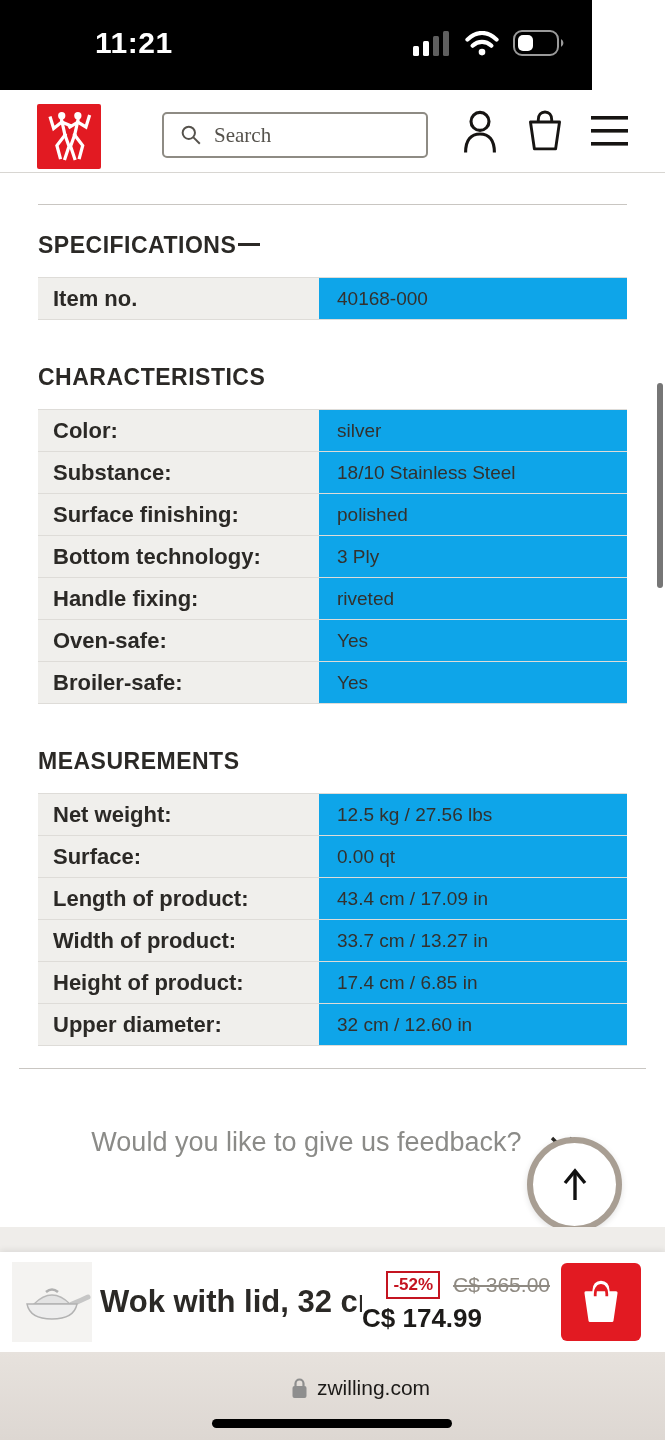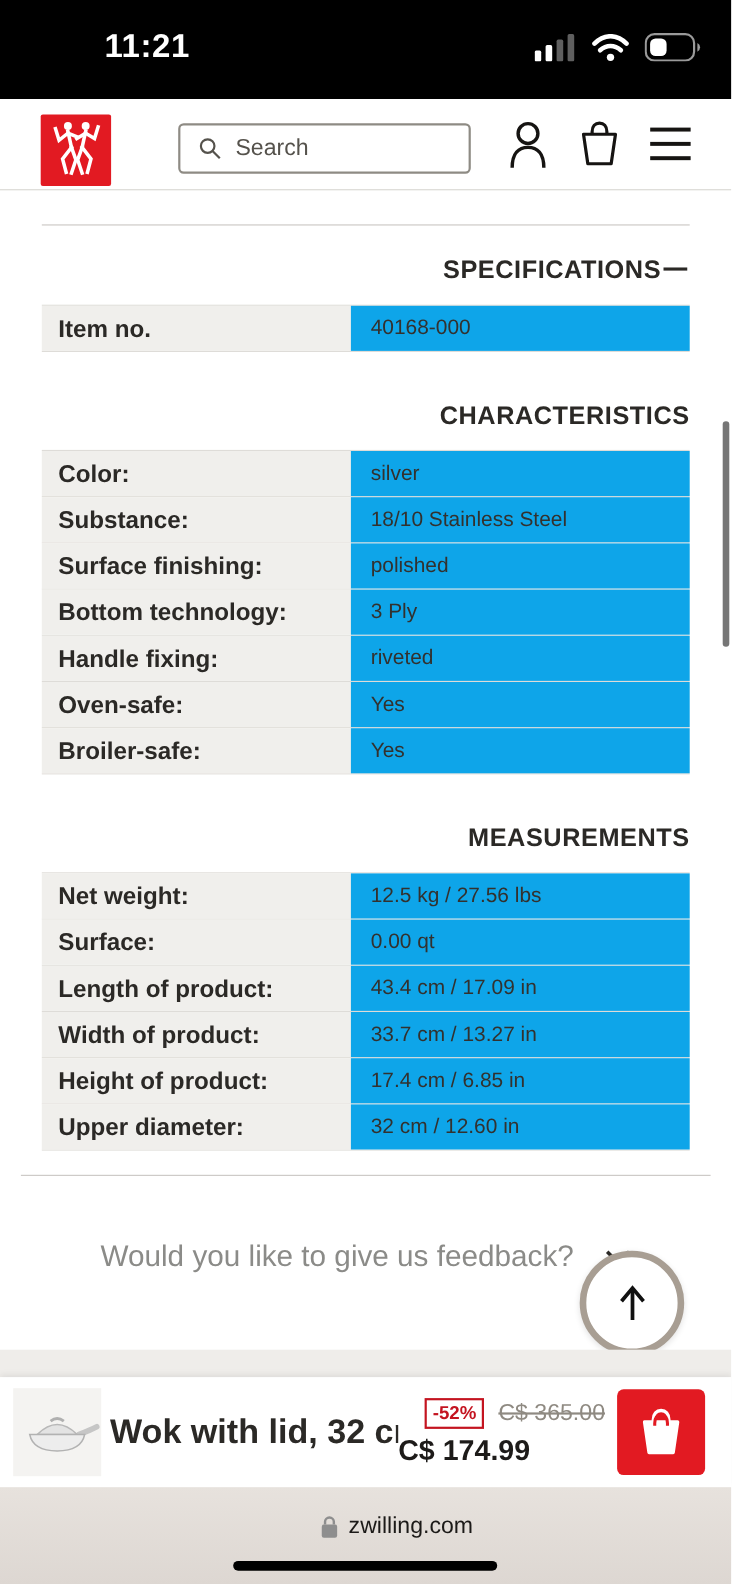"11:21" .status-bar { width: 665px -> 592px }
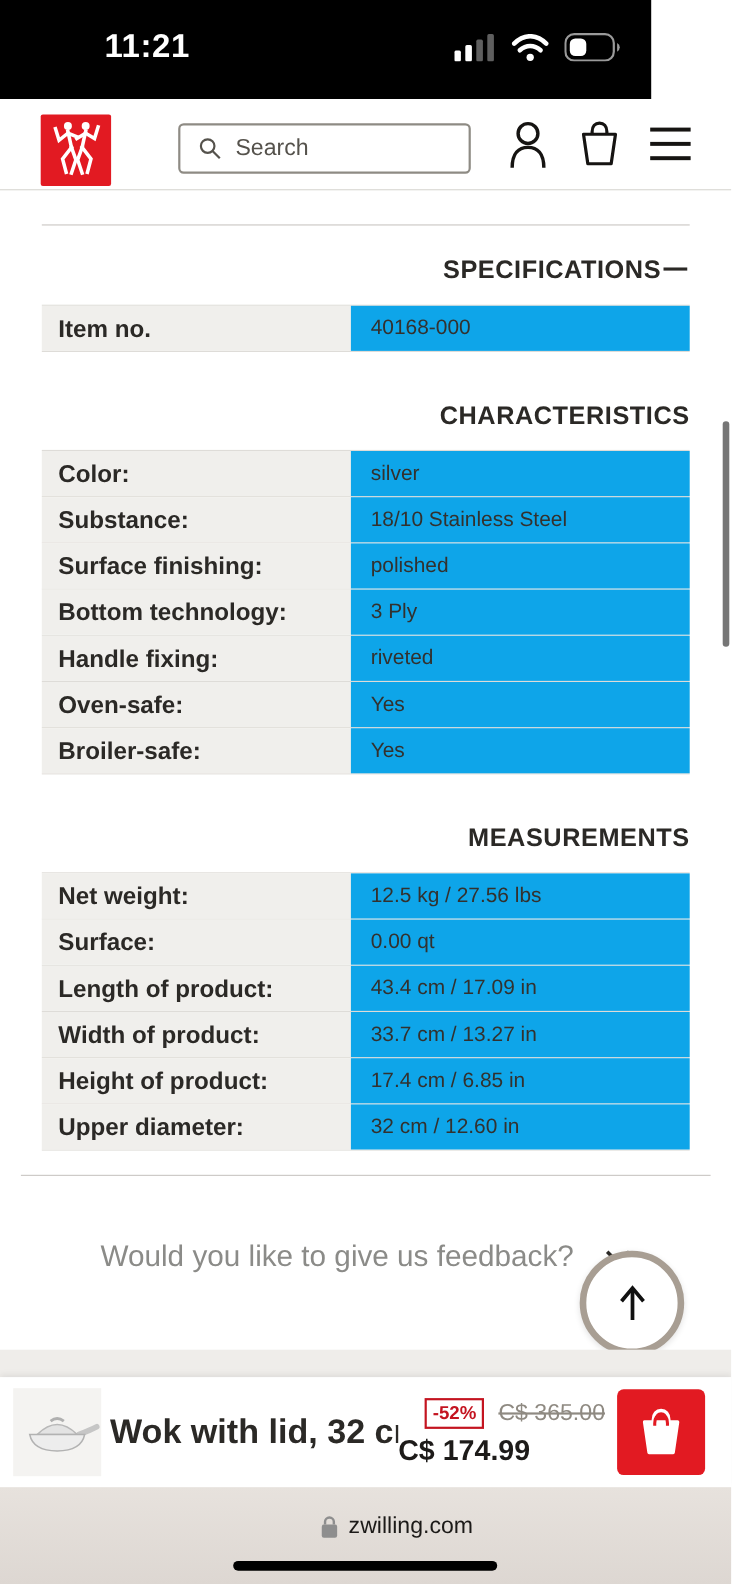"Search" .search-input { font-family: Liberation Sans, sans-serif -> Liberation Serif, serif }
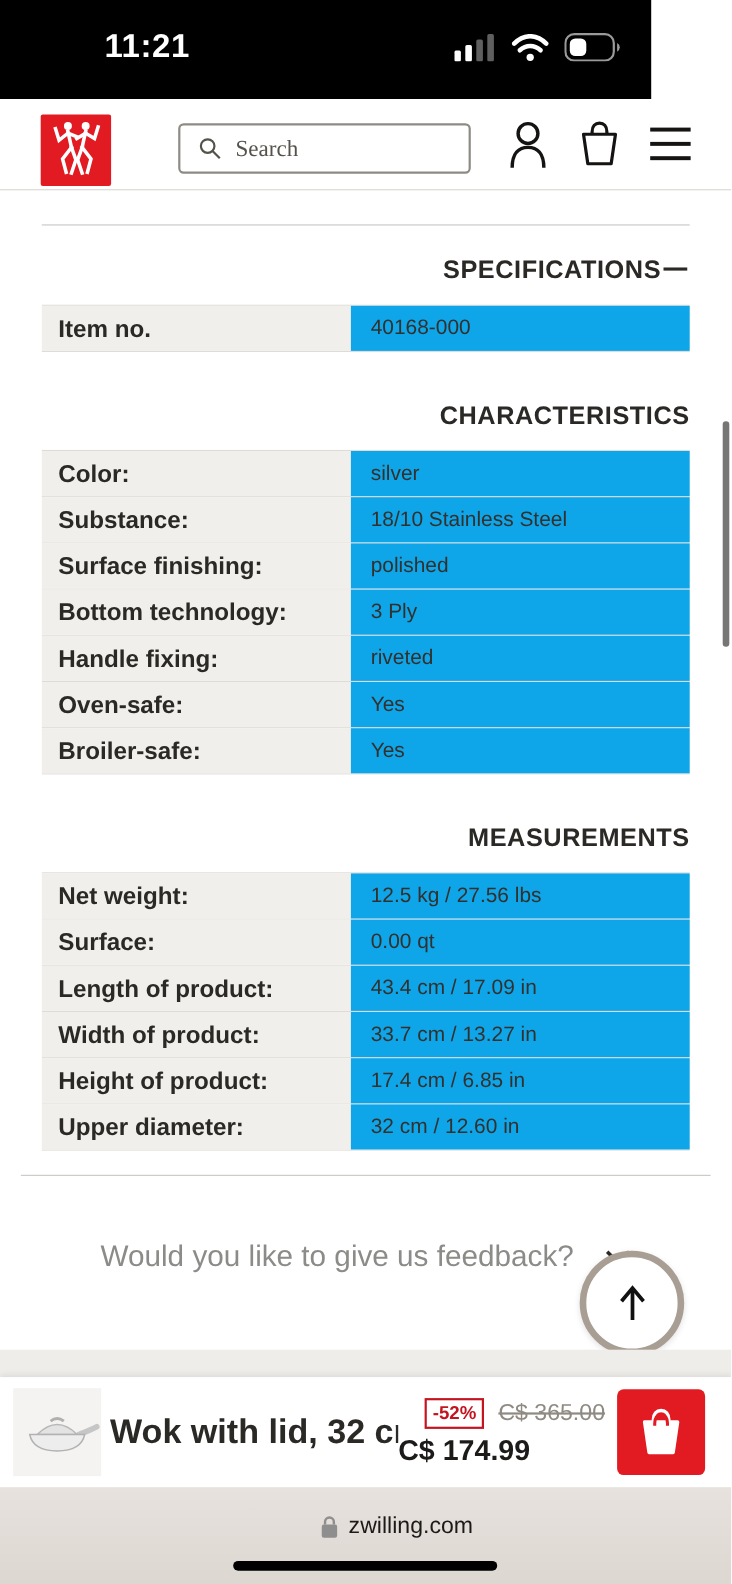"SPECIFICATIONS" .section-head { justify-content: flex-end -> flex-start }
